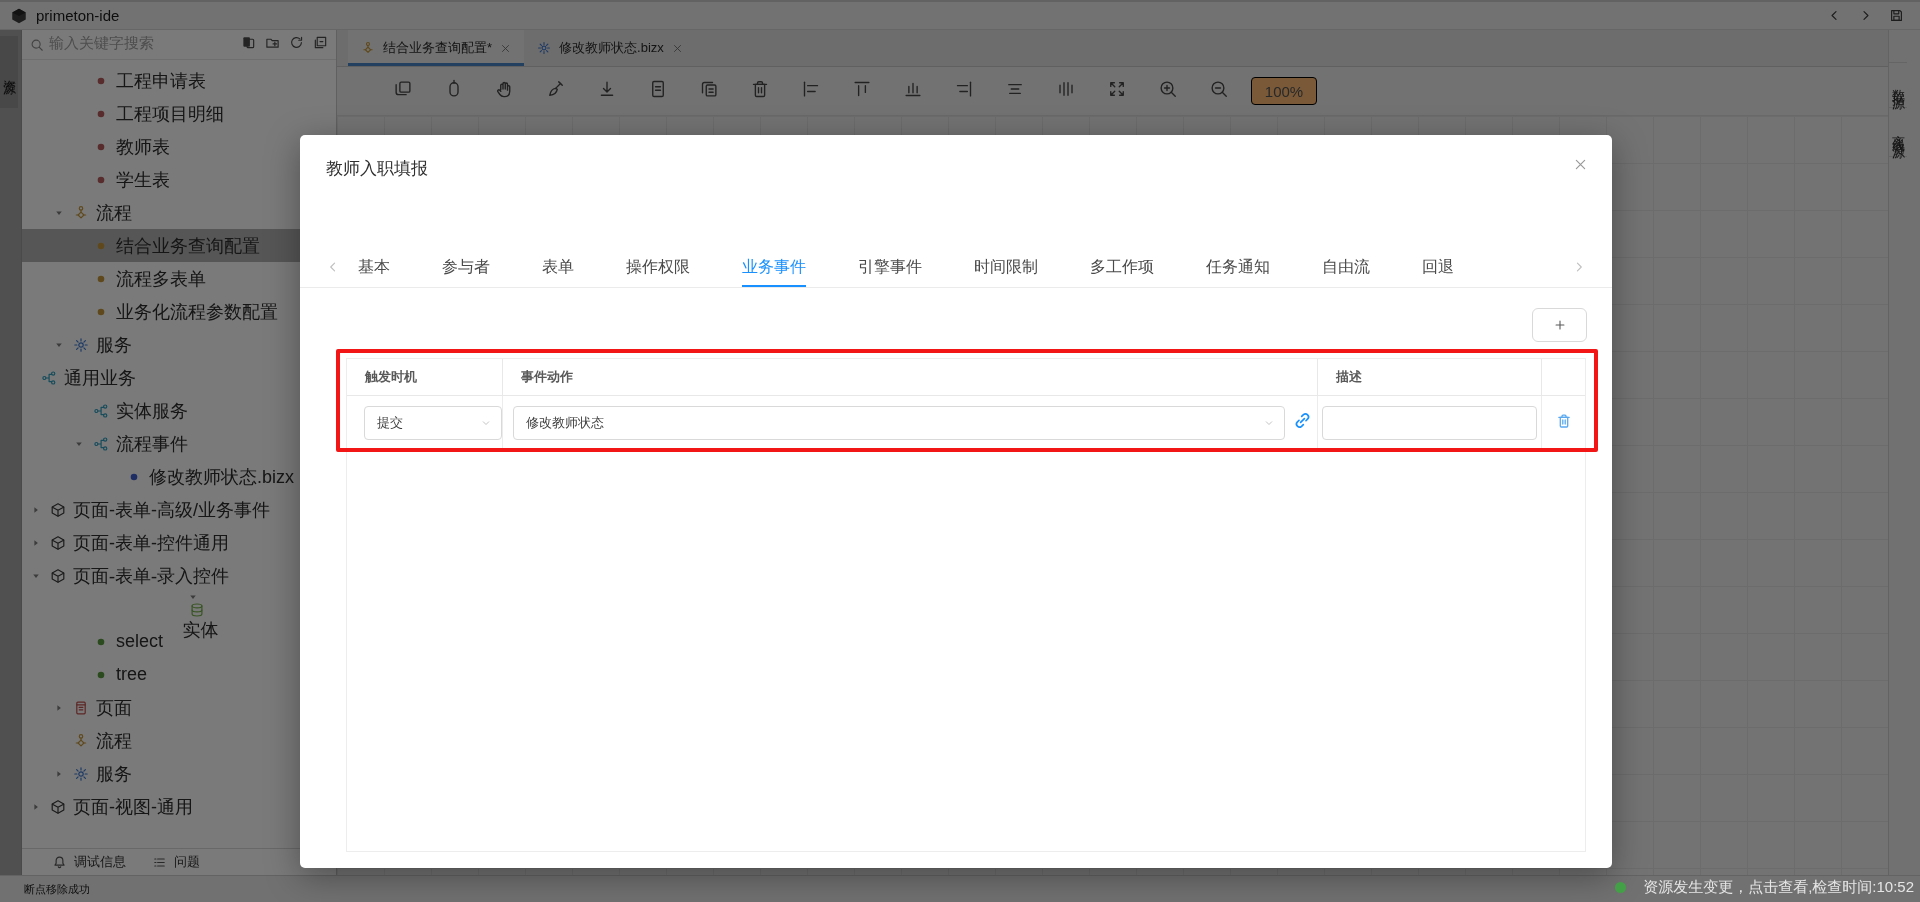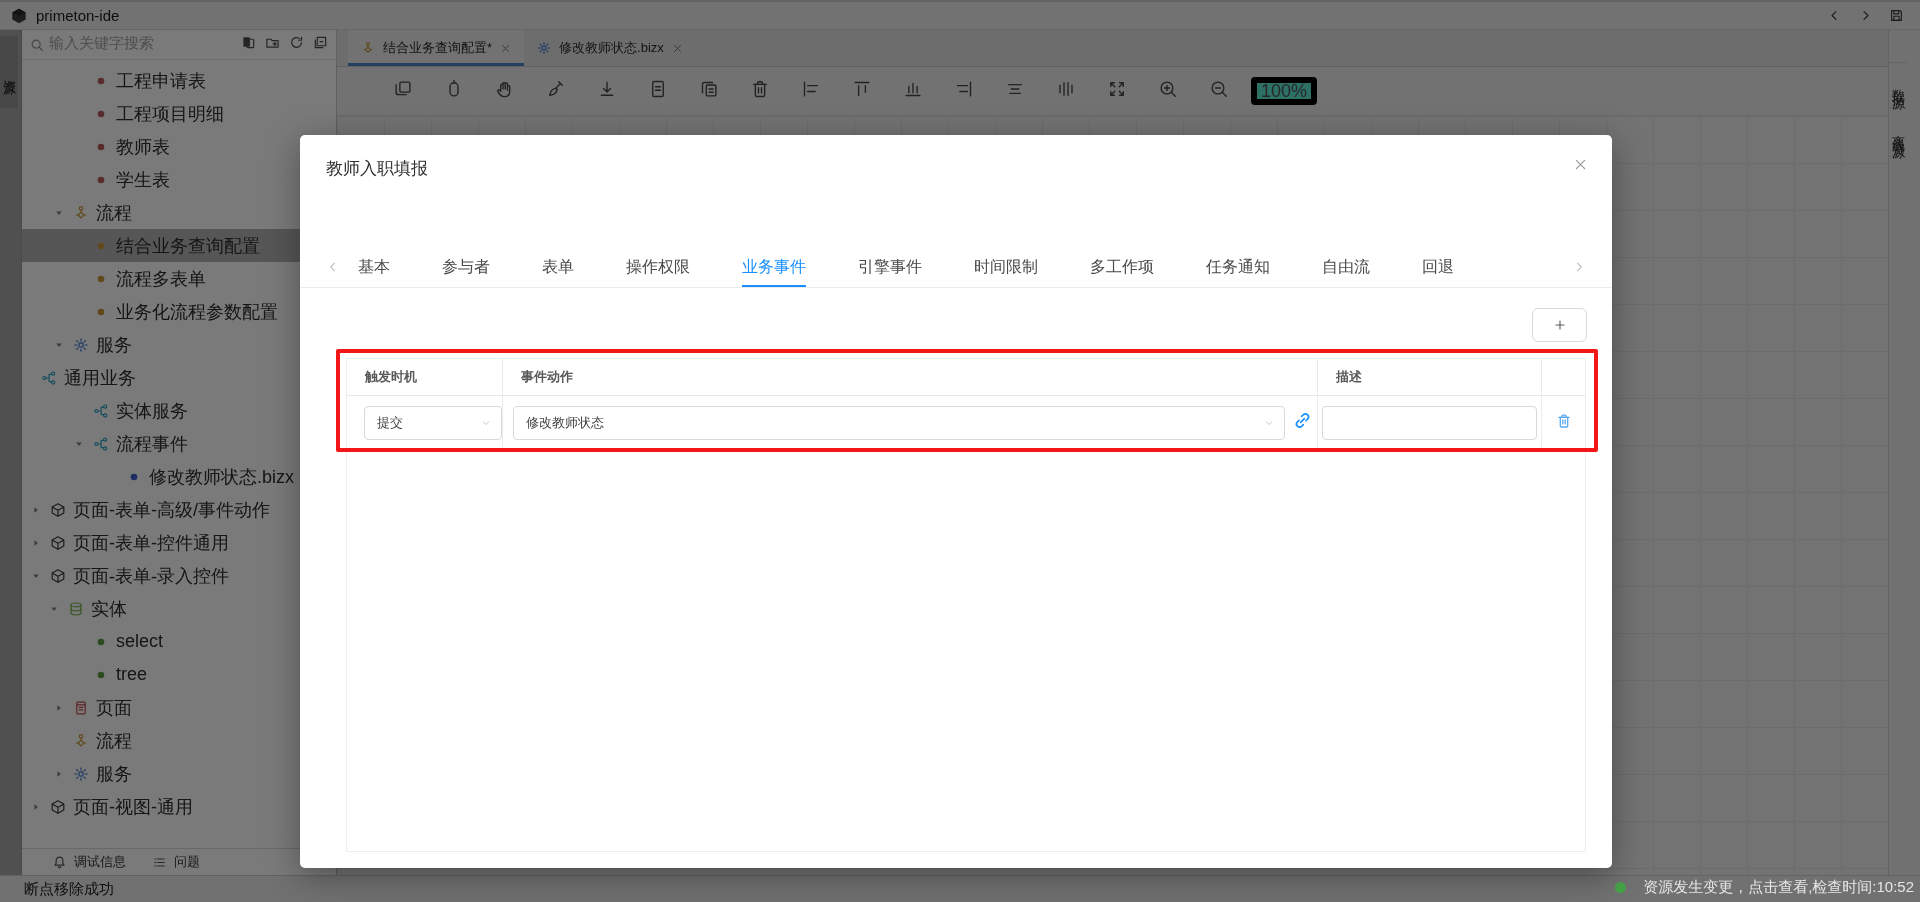"100%" .zoom-chip { background: #5eead4 -> #fdba74; border: 6px solid #000000 -> 1px solid #000000; font-size: 18px -> 15px }
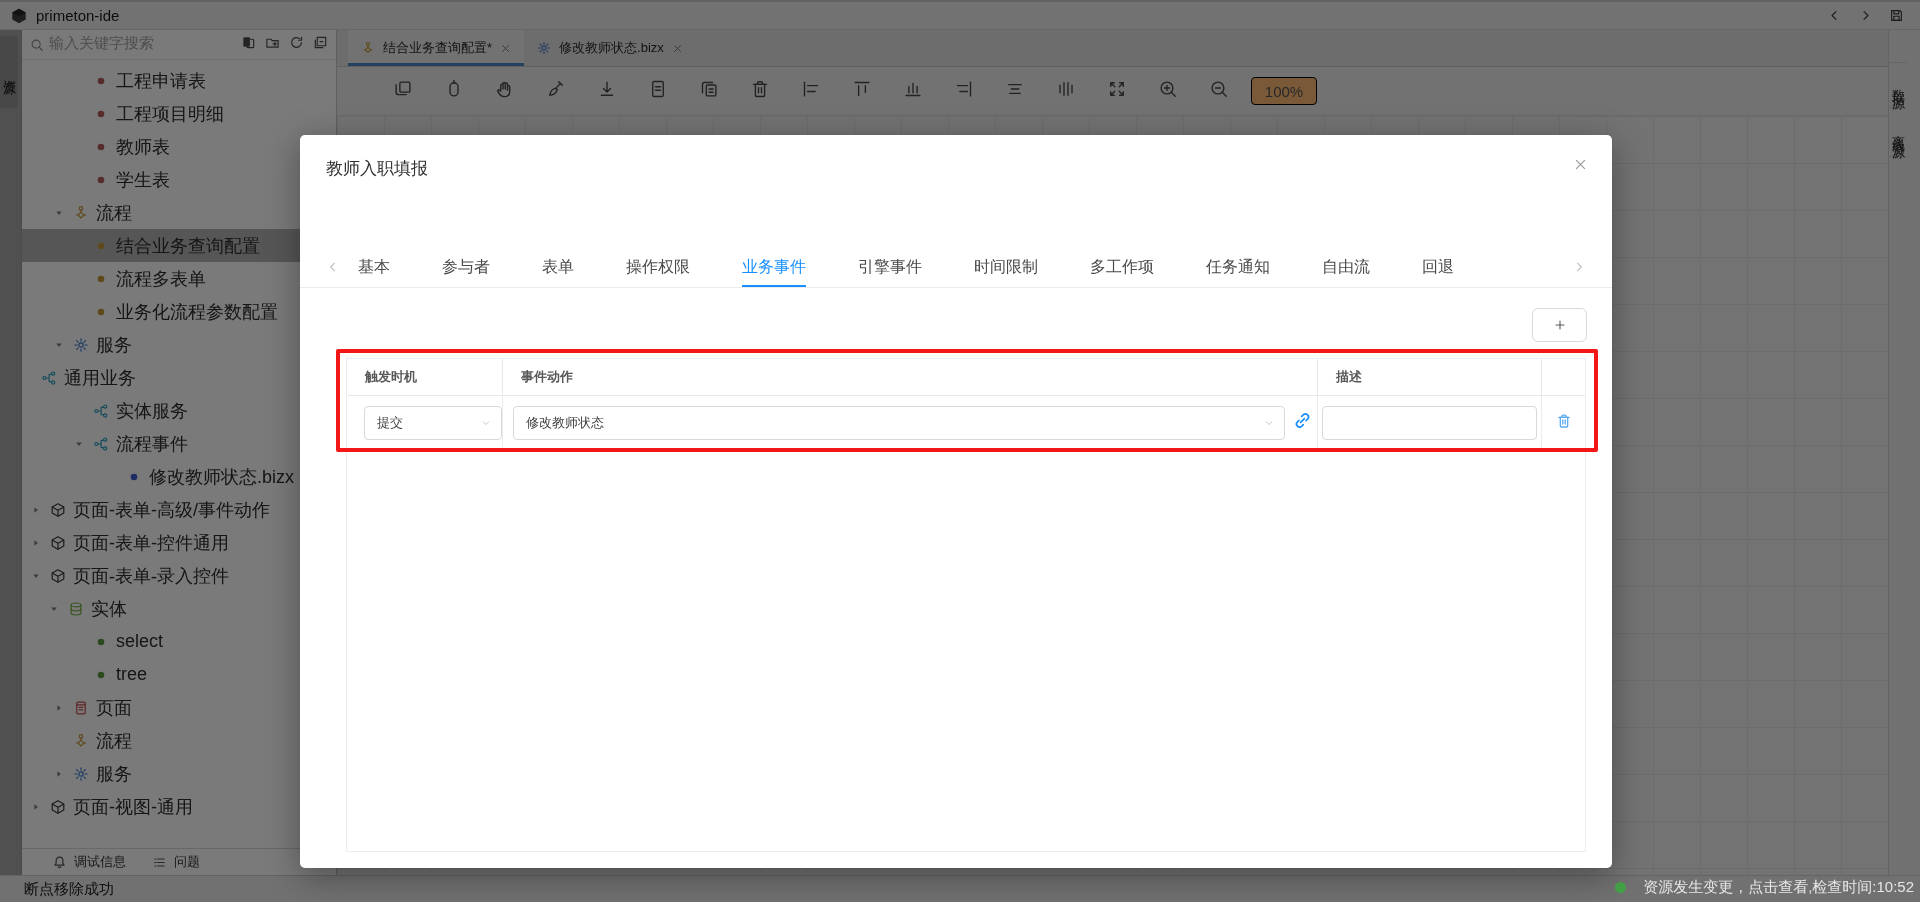"页面-表单-高级/事件动作" span.tree-label { text: /事件动作 -> /业务事件 }
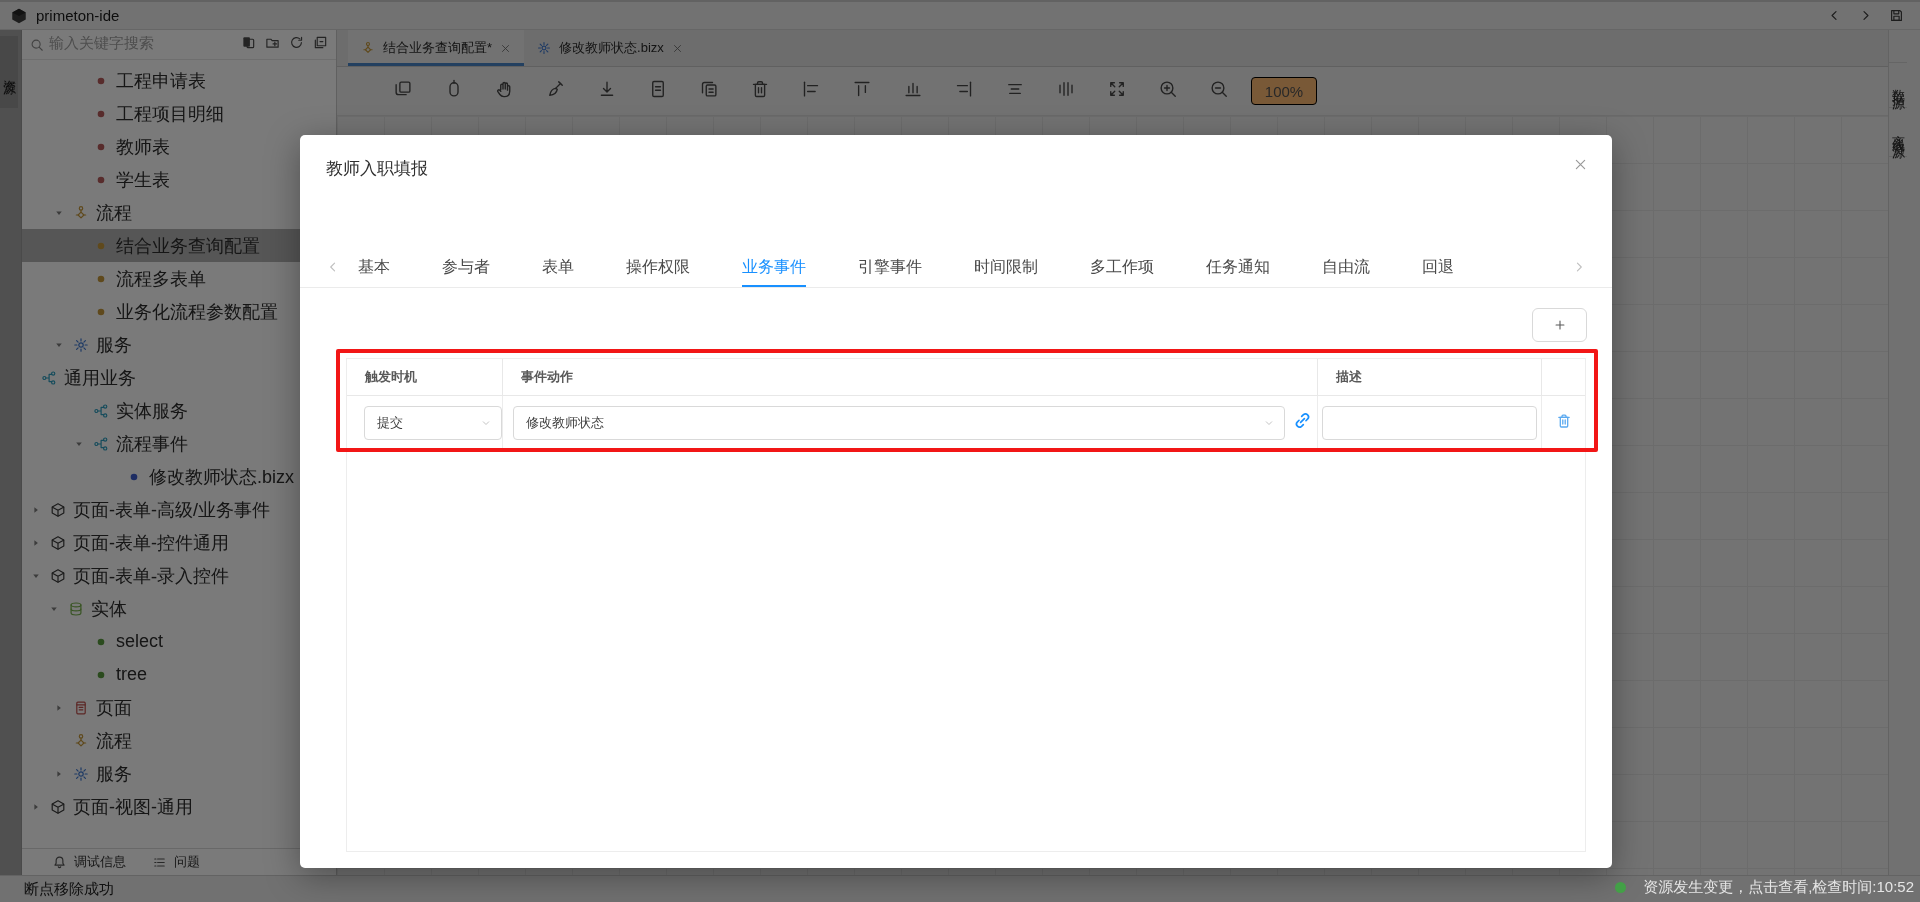"实体" div.tree-row { flex-direction: none -> column; padding-left: 27px -> 36px }
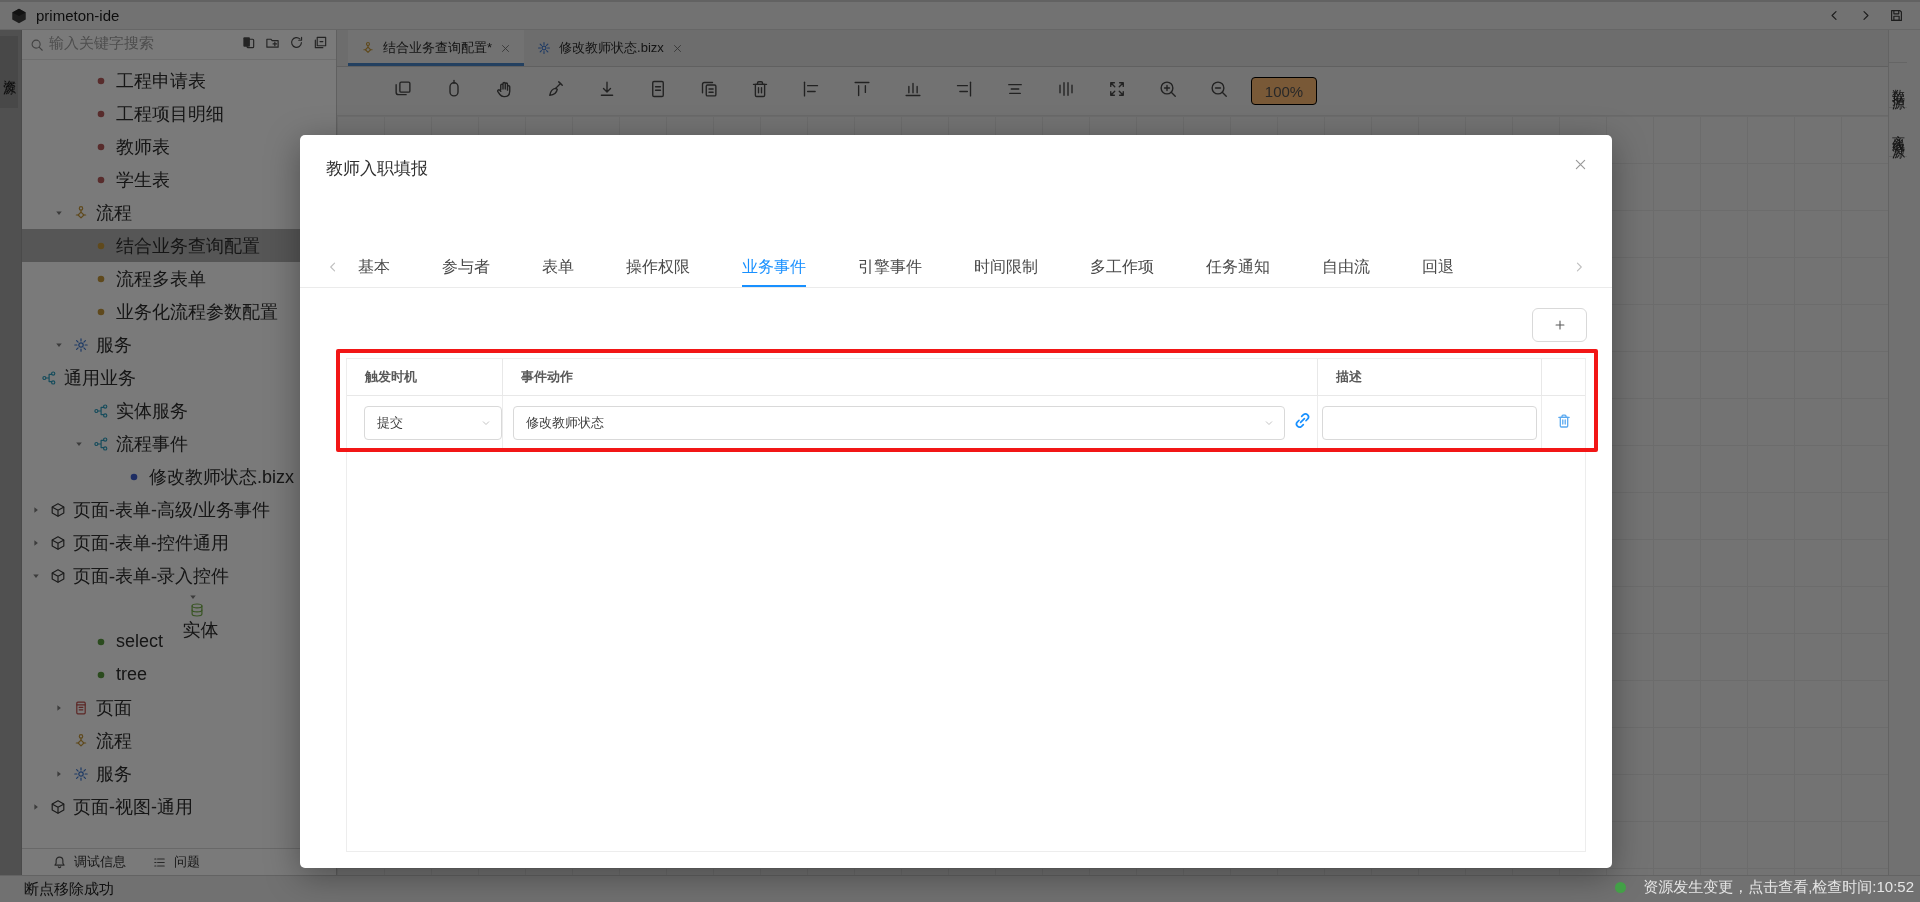"断点移除成功" .statusbar { font-size: 15px -> 11px }
